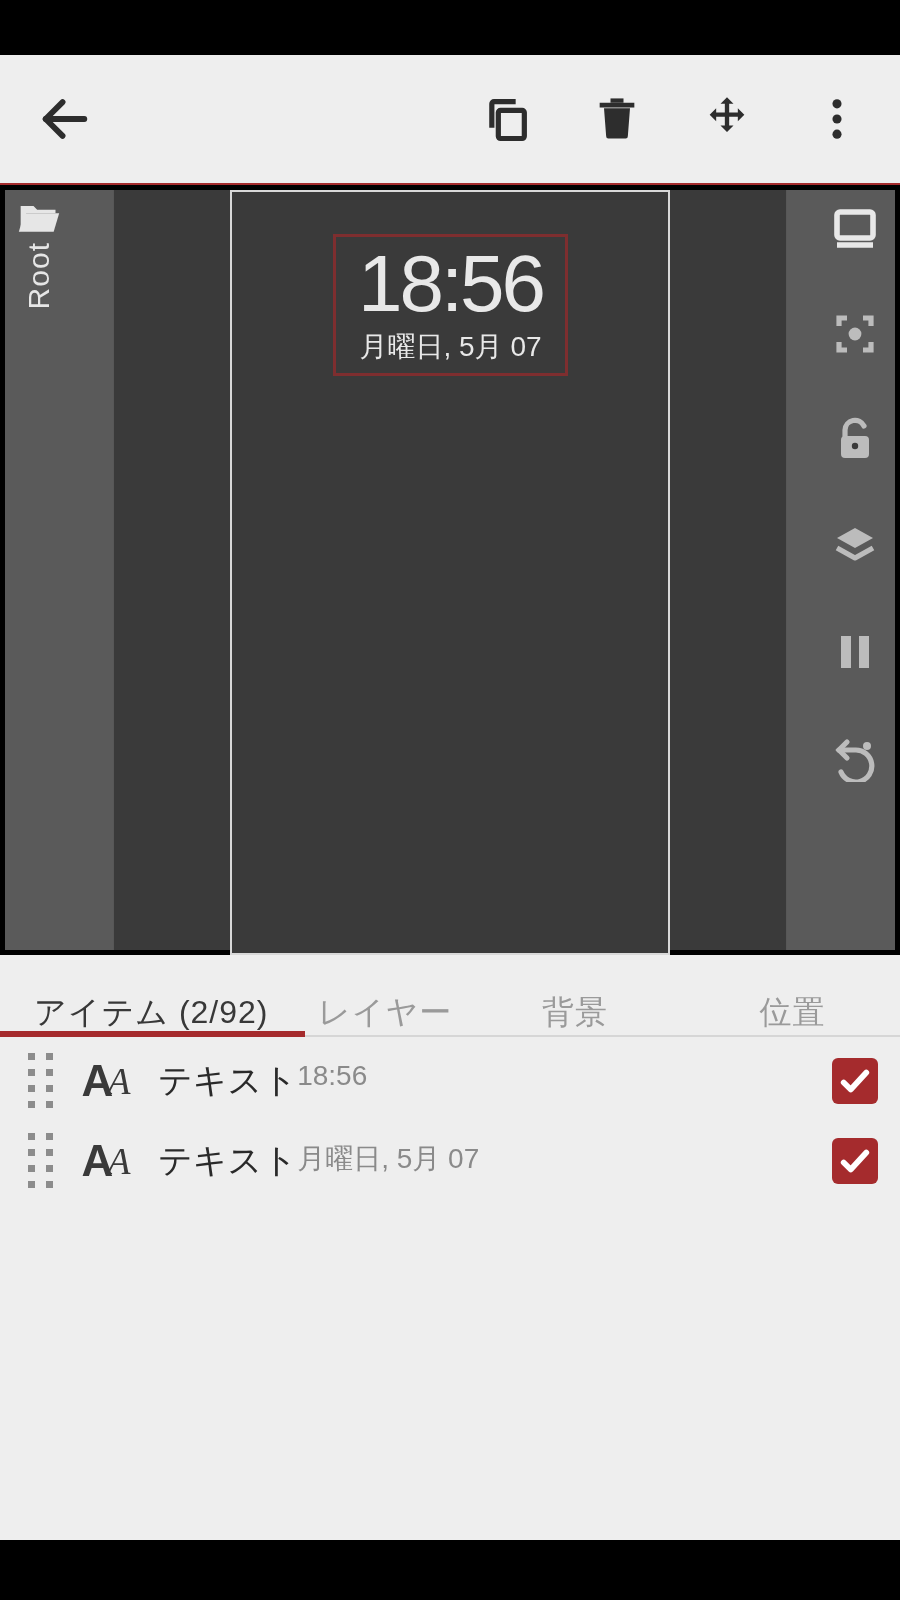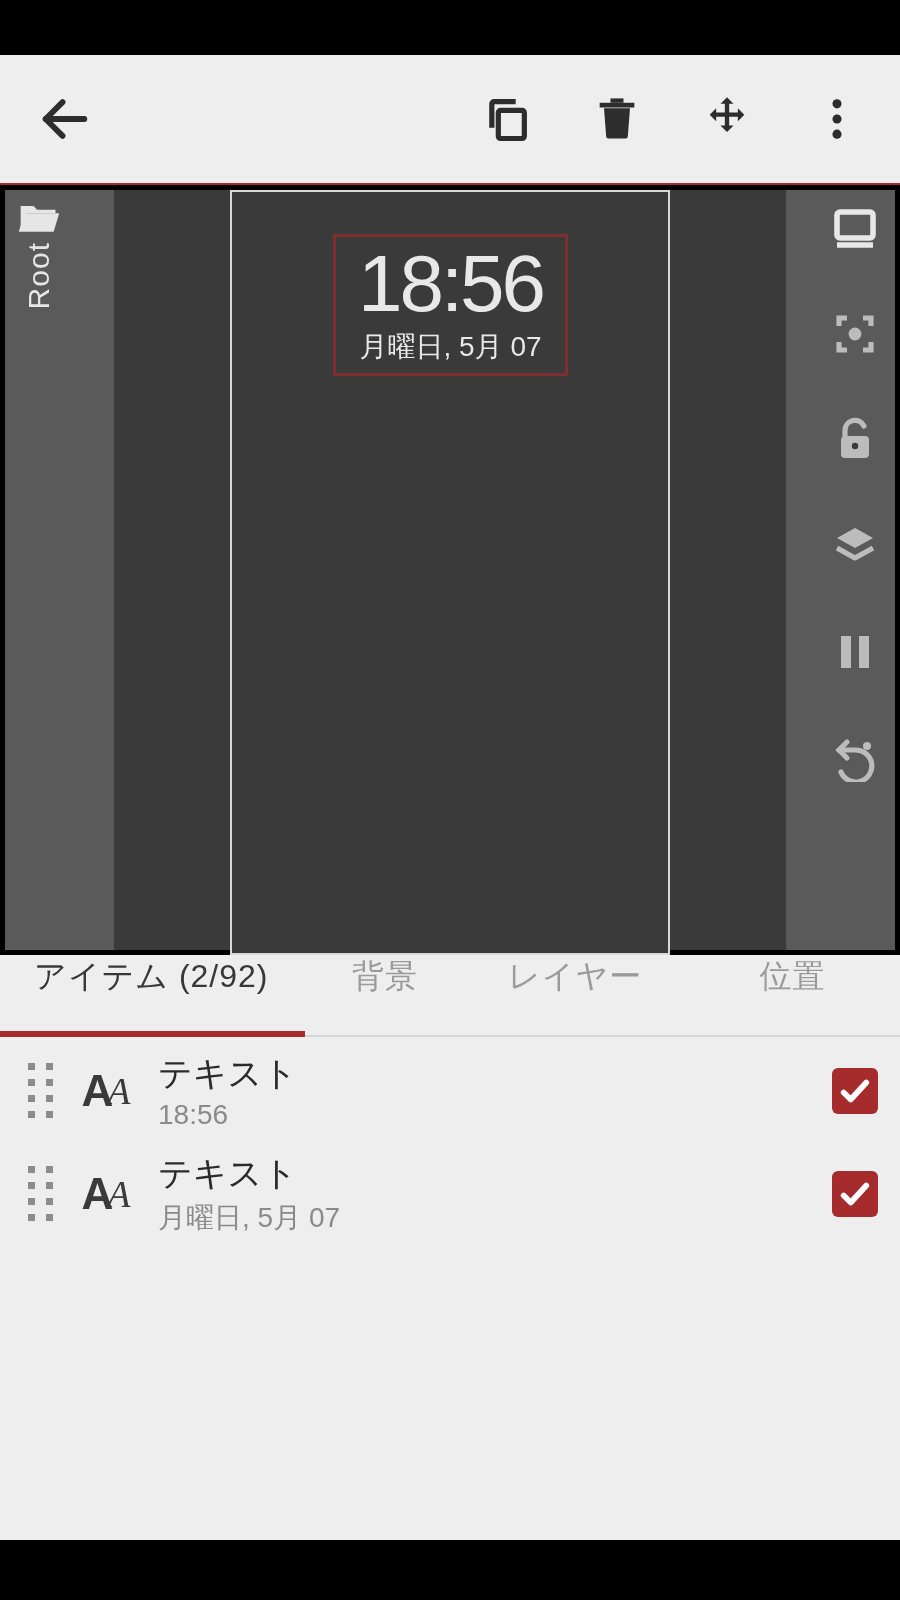"アイテム (2/92)" .tab { align-items: flex-start -> flex-end }
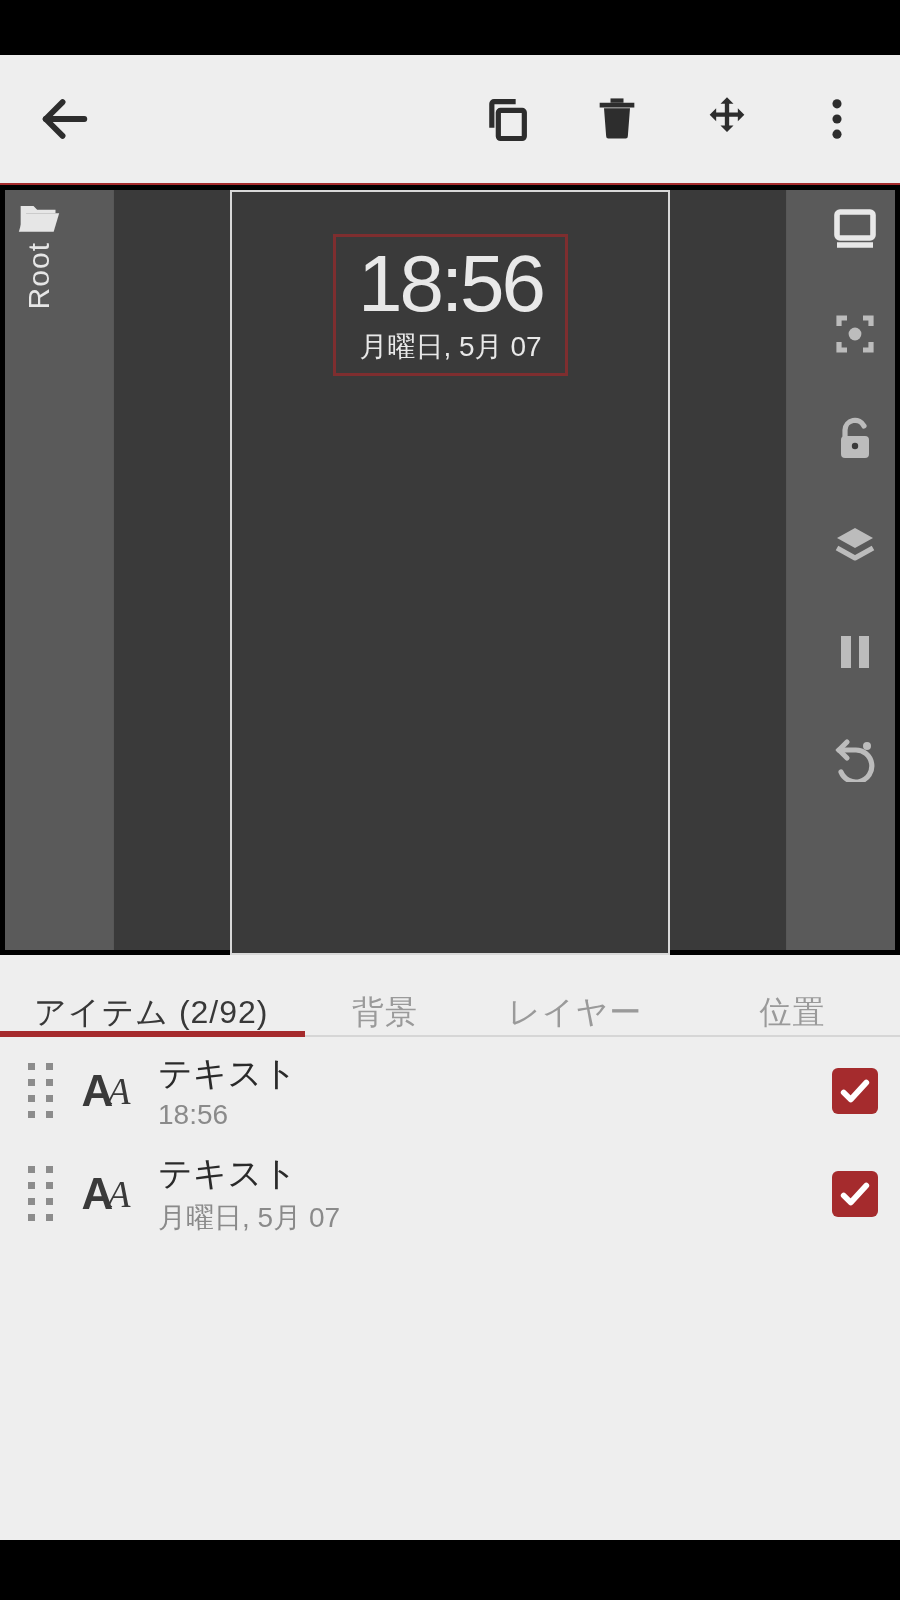"背景" div.tab { order: before "レイヤー" -> after "レイヤー" }
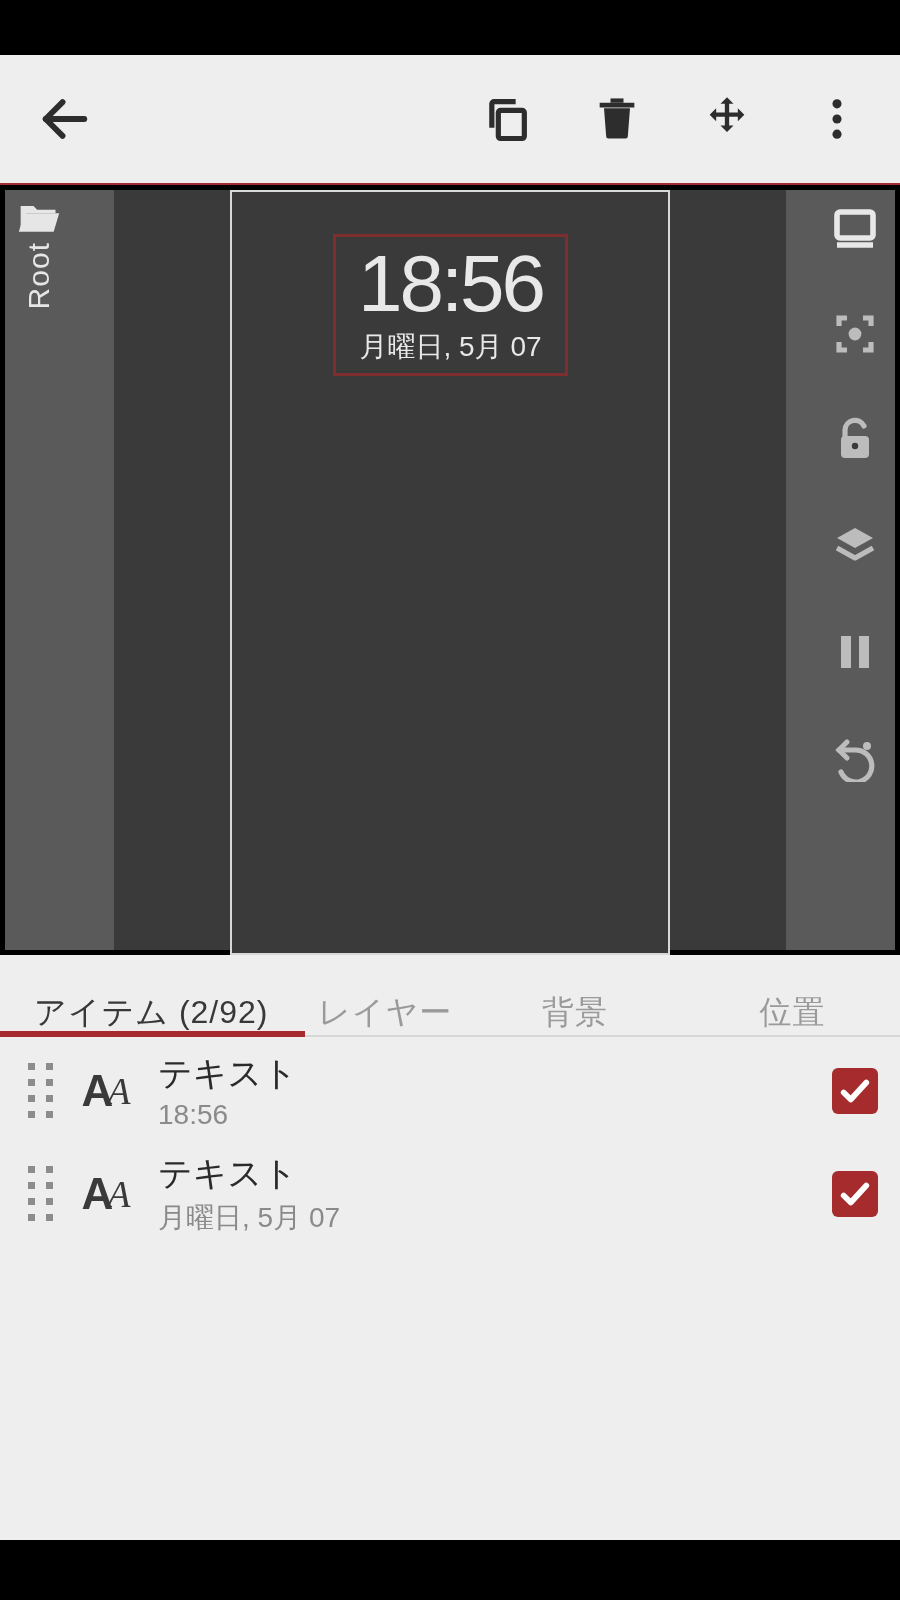"テキスト" .item-texts { flex-direction: column -> none }
